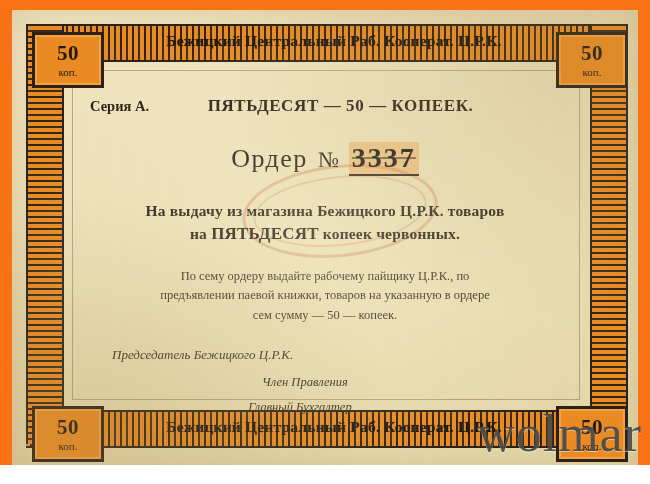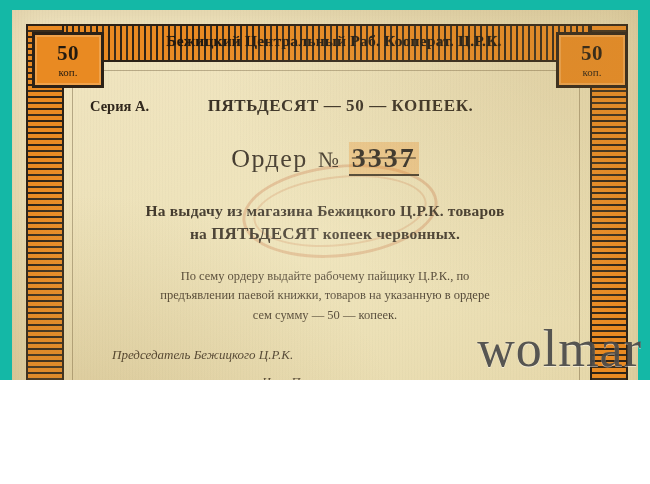"wolmar" #page { background: #14b8a6 -> #f97316; height: 380px -> 465px }
